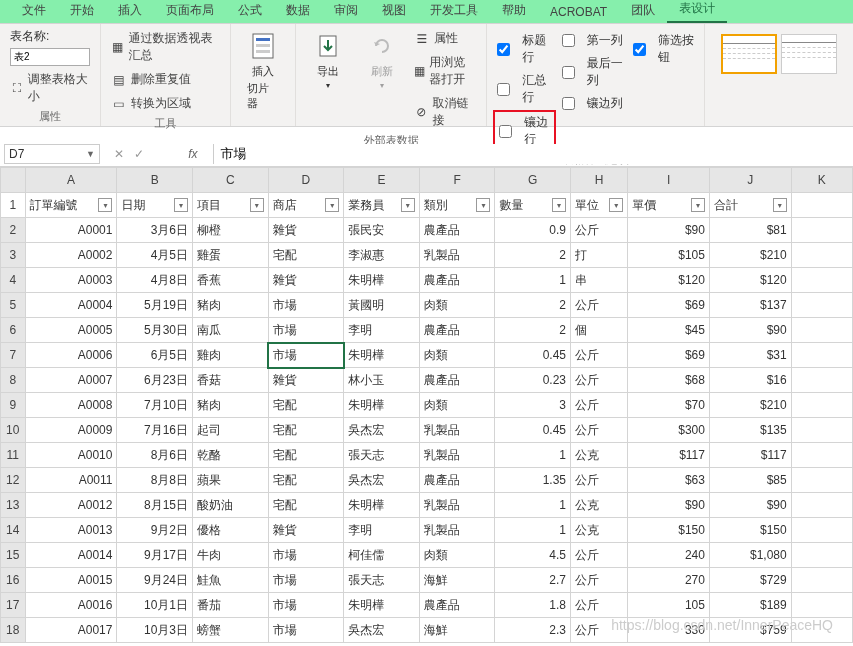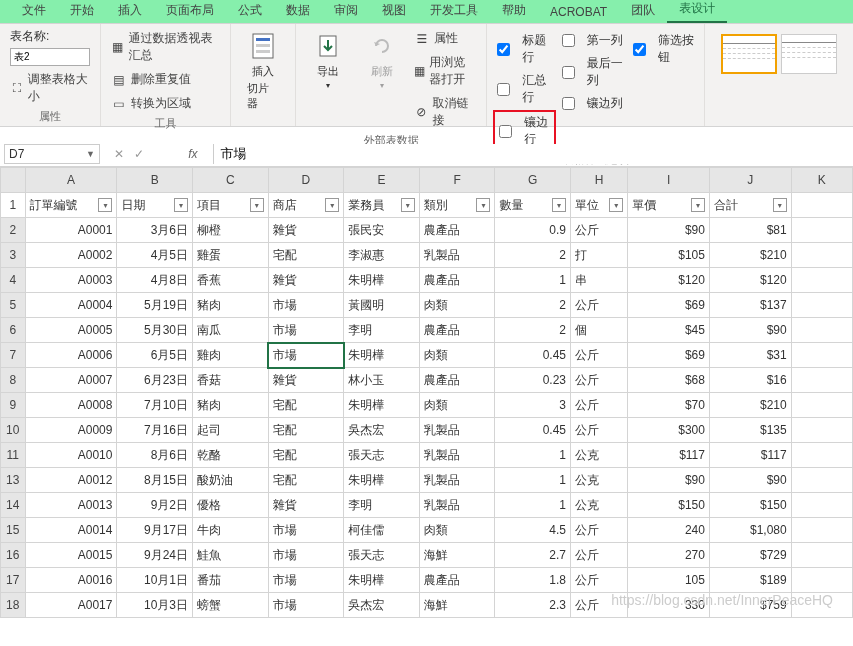"12" tr { html: none -> <tr> <td>12</td> <td>A0011</td> <td>8月8日</td> <td>蘋果</td> <td>宅配</td> <td>吳杰宏</td> <td>農產品</td> <td>1.35</td> <td>公斤</td> <td>$63</td> <td>$85</td> <td></td> </tr> }
